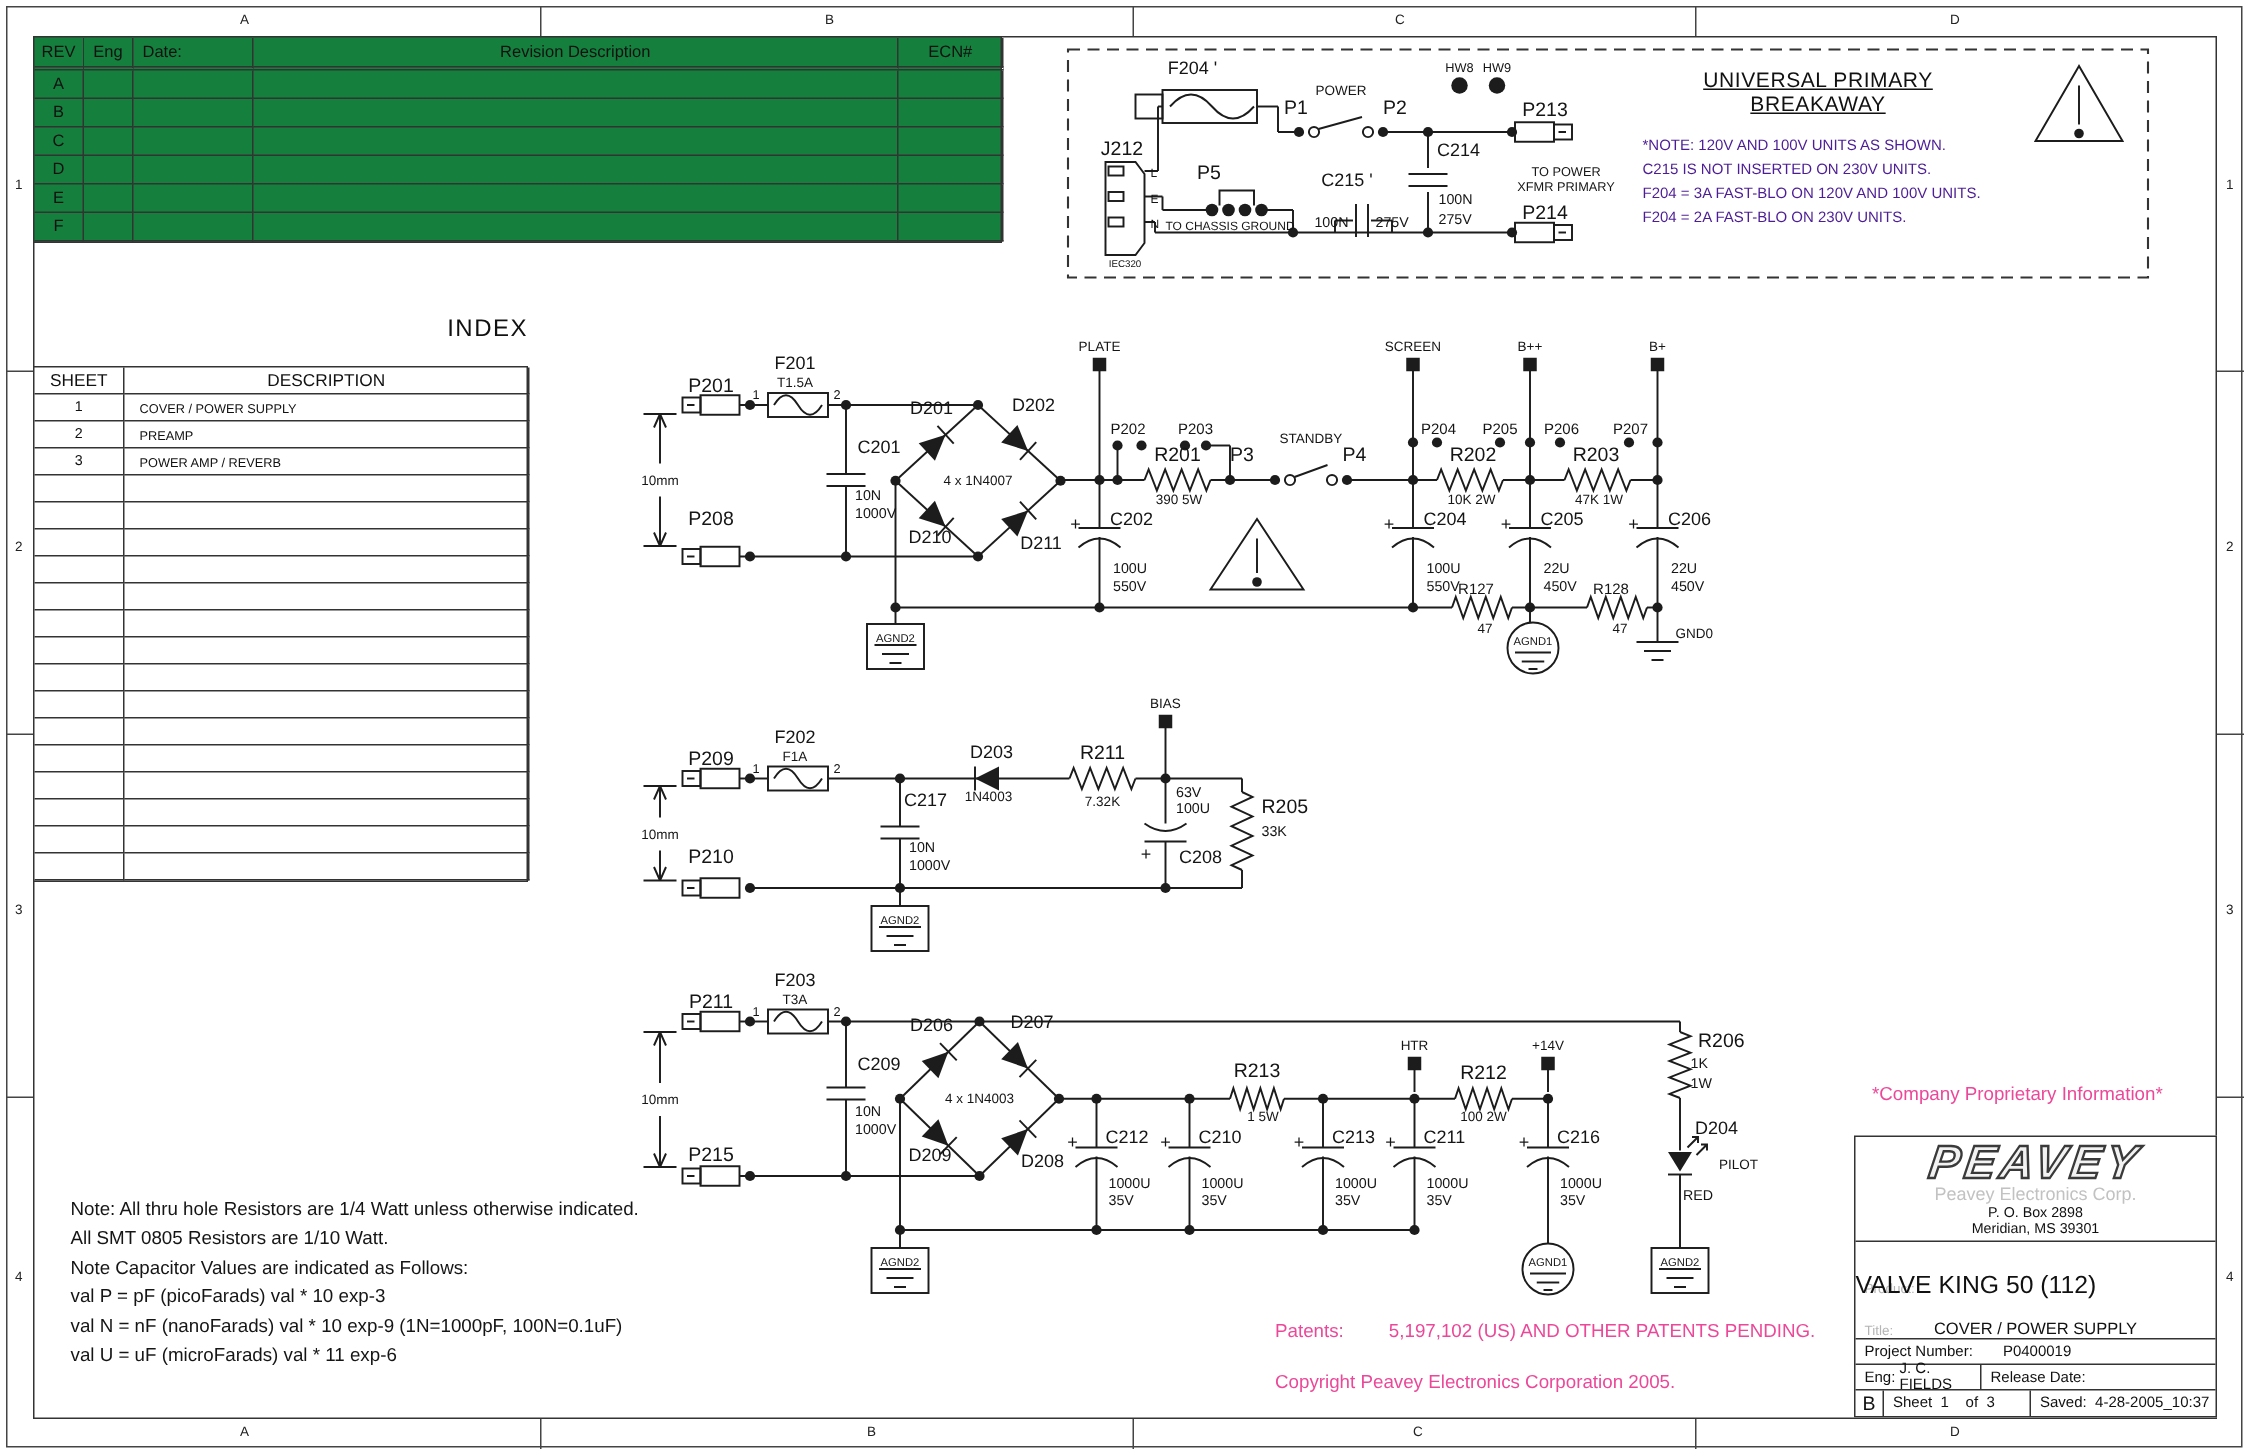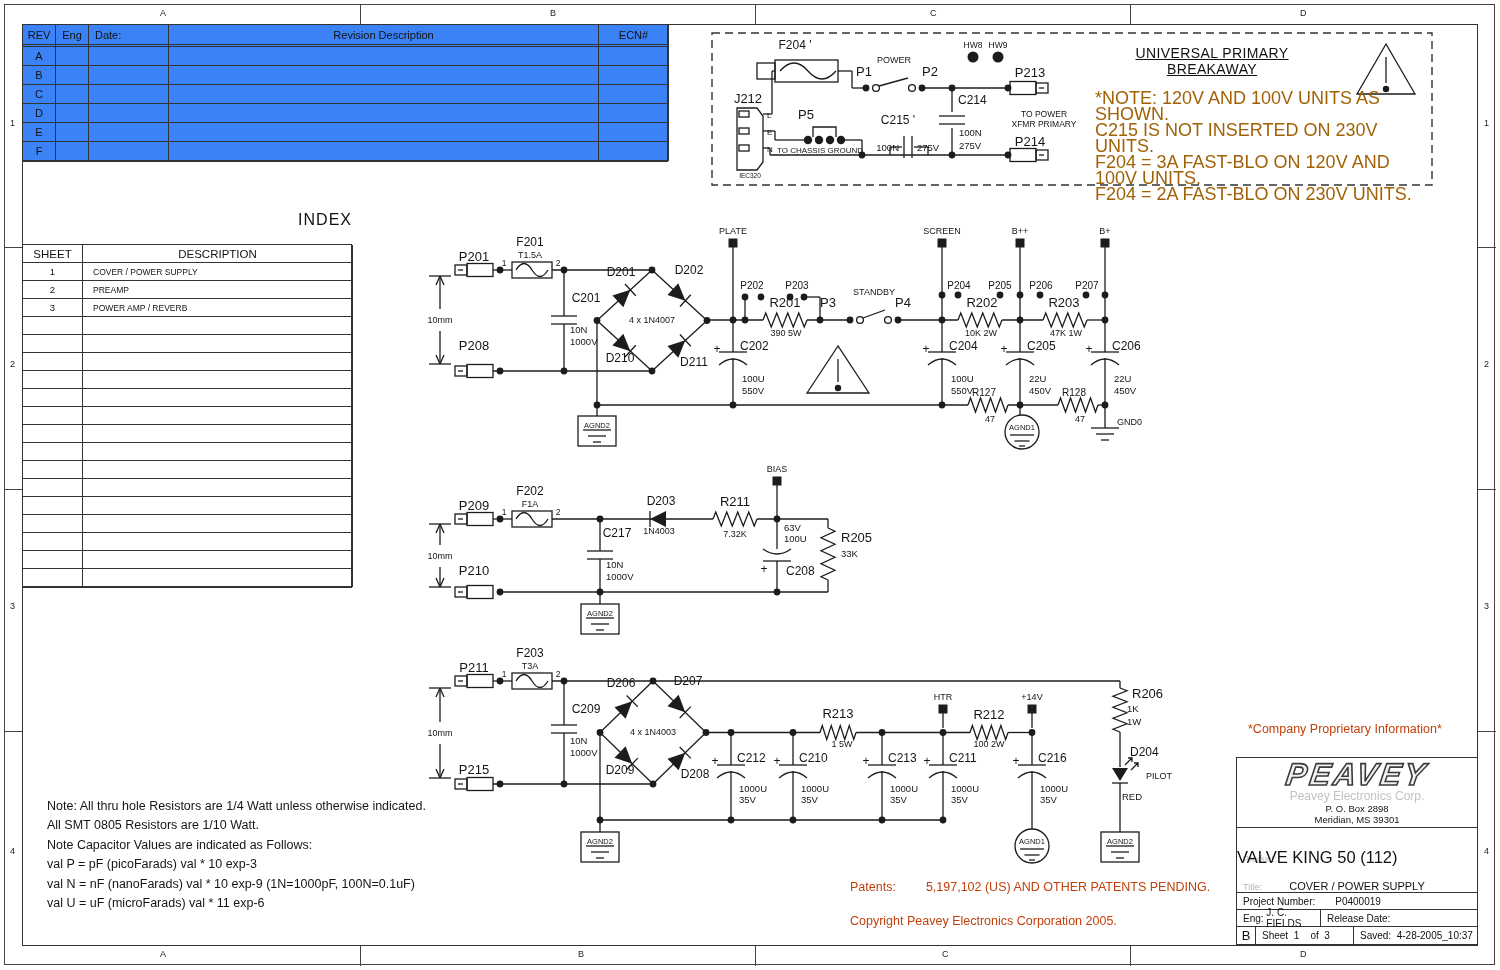"REV" .revtbl { background: #3b82f6 -> #15803d }
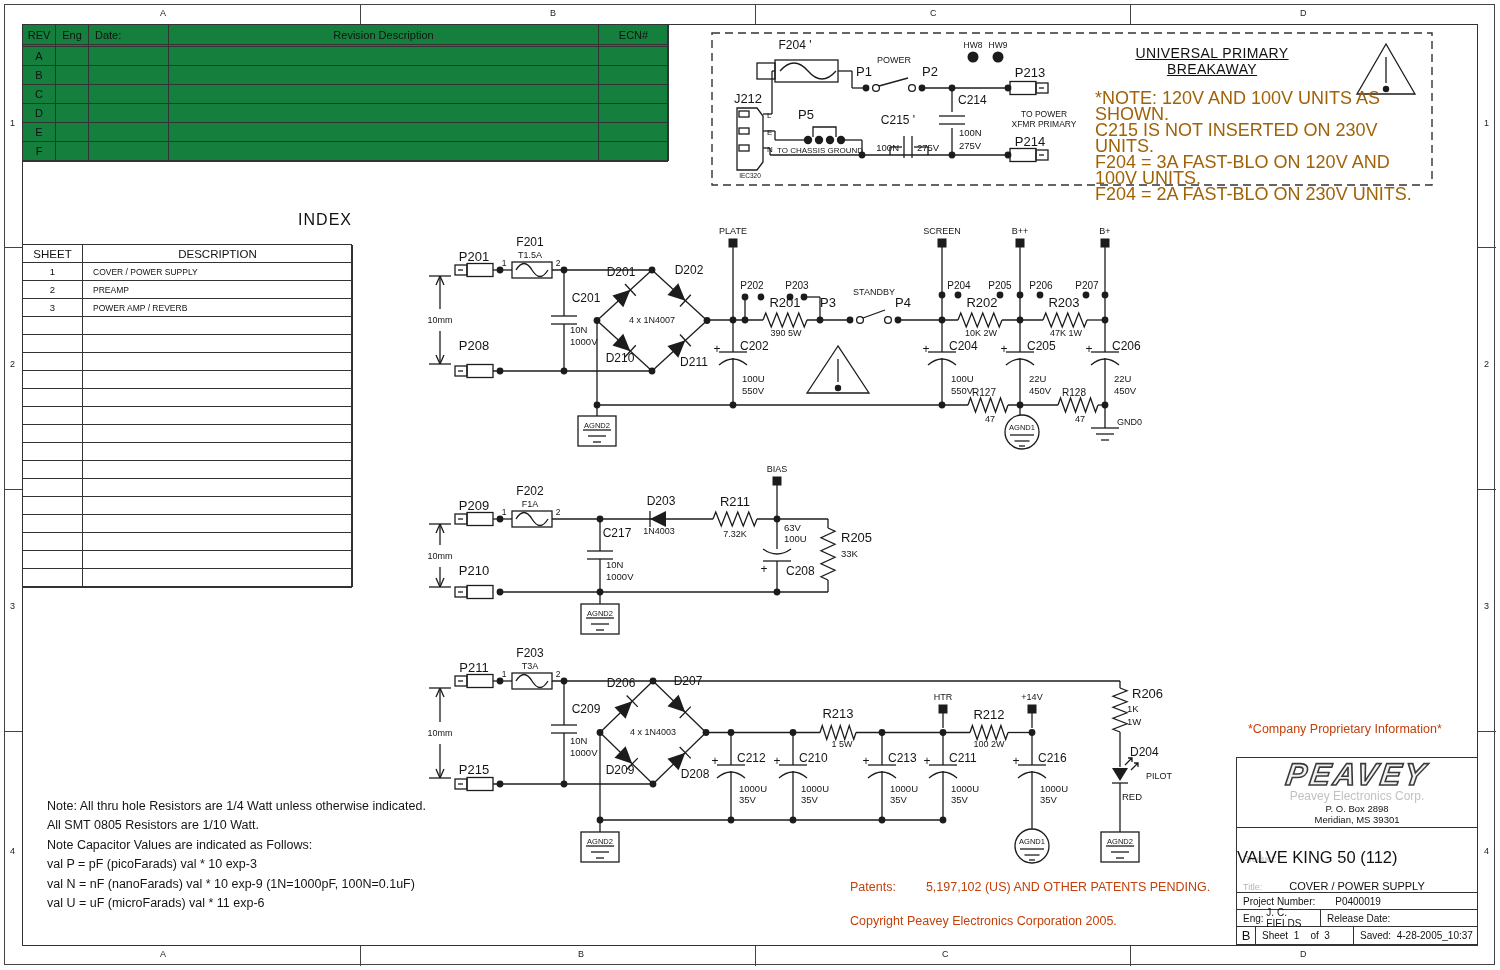"*NOTE: 120V AND 100V UNITS" .bk-notes { color: #a16207 -> #4c1d95; font-size: 18px -> 10px }
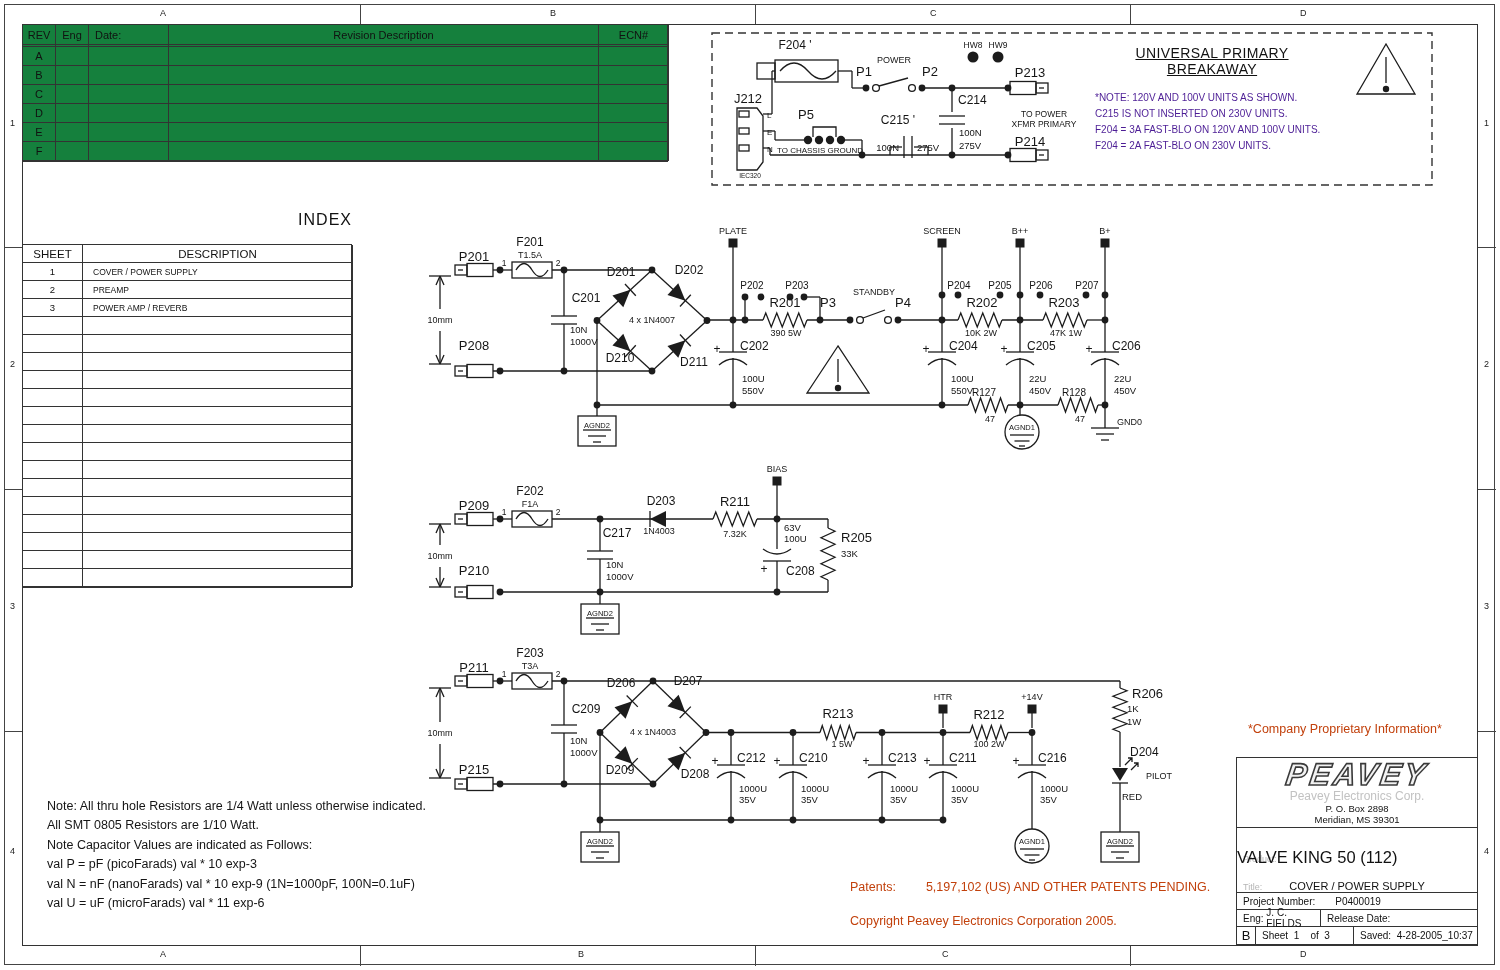"*Company Proprietary Information*" .smalltext { color: #c2410c -> #ec4899 }
